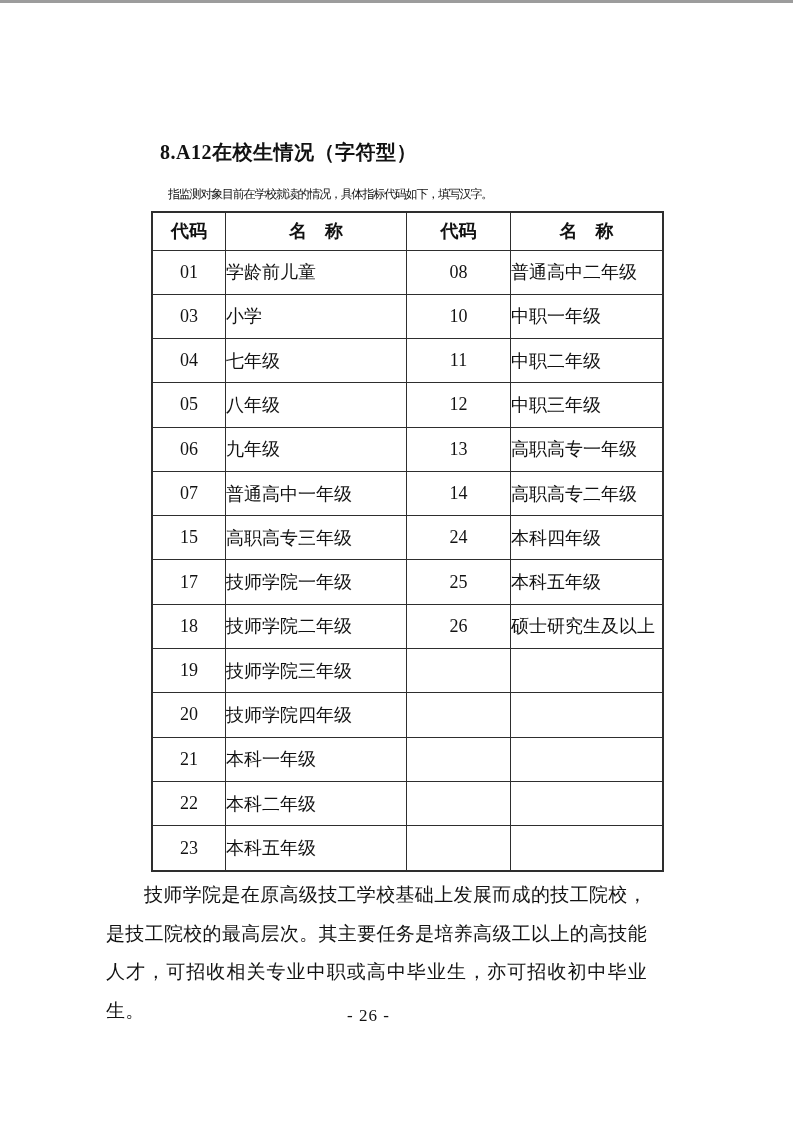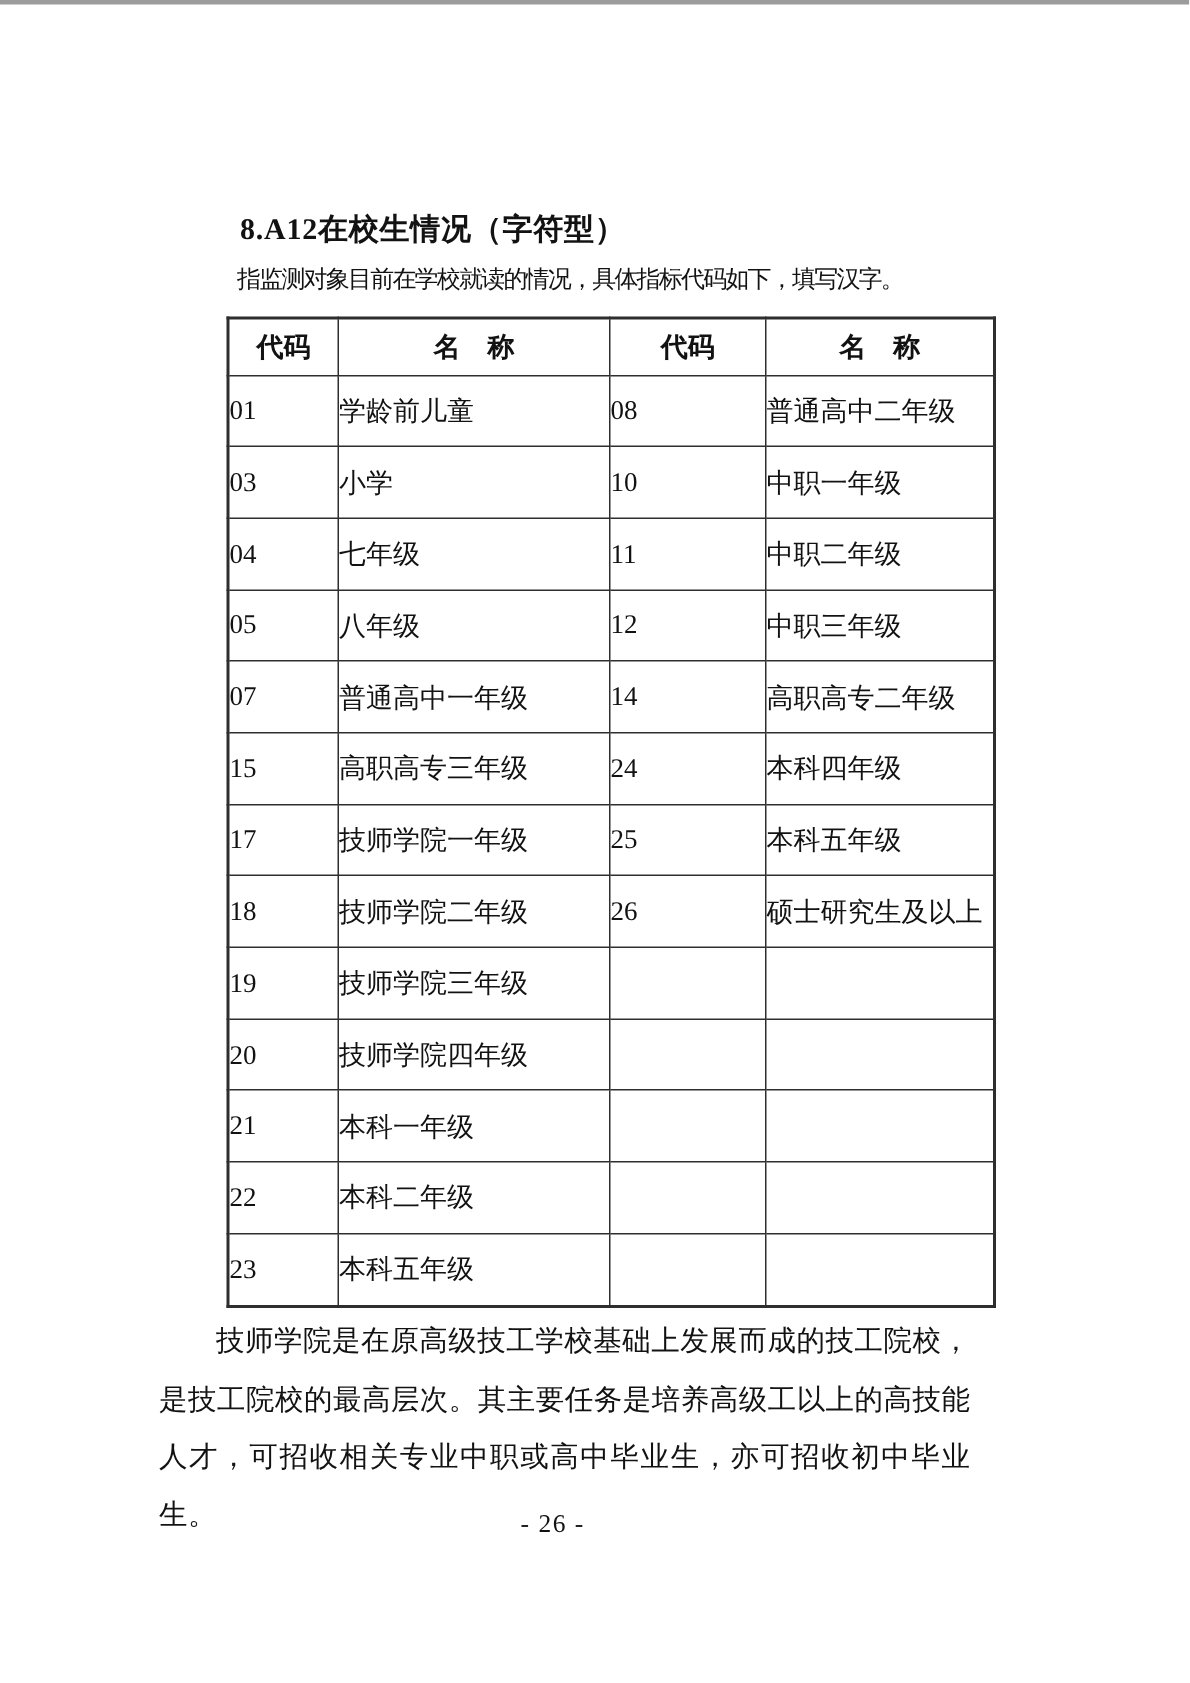"指监测对象目前在学校就读的情况，具体指标代码如下，填写汉字。" .intro { font-size: 16px -> 12px; margin: 0 -> 10px }
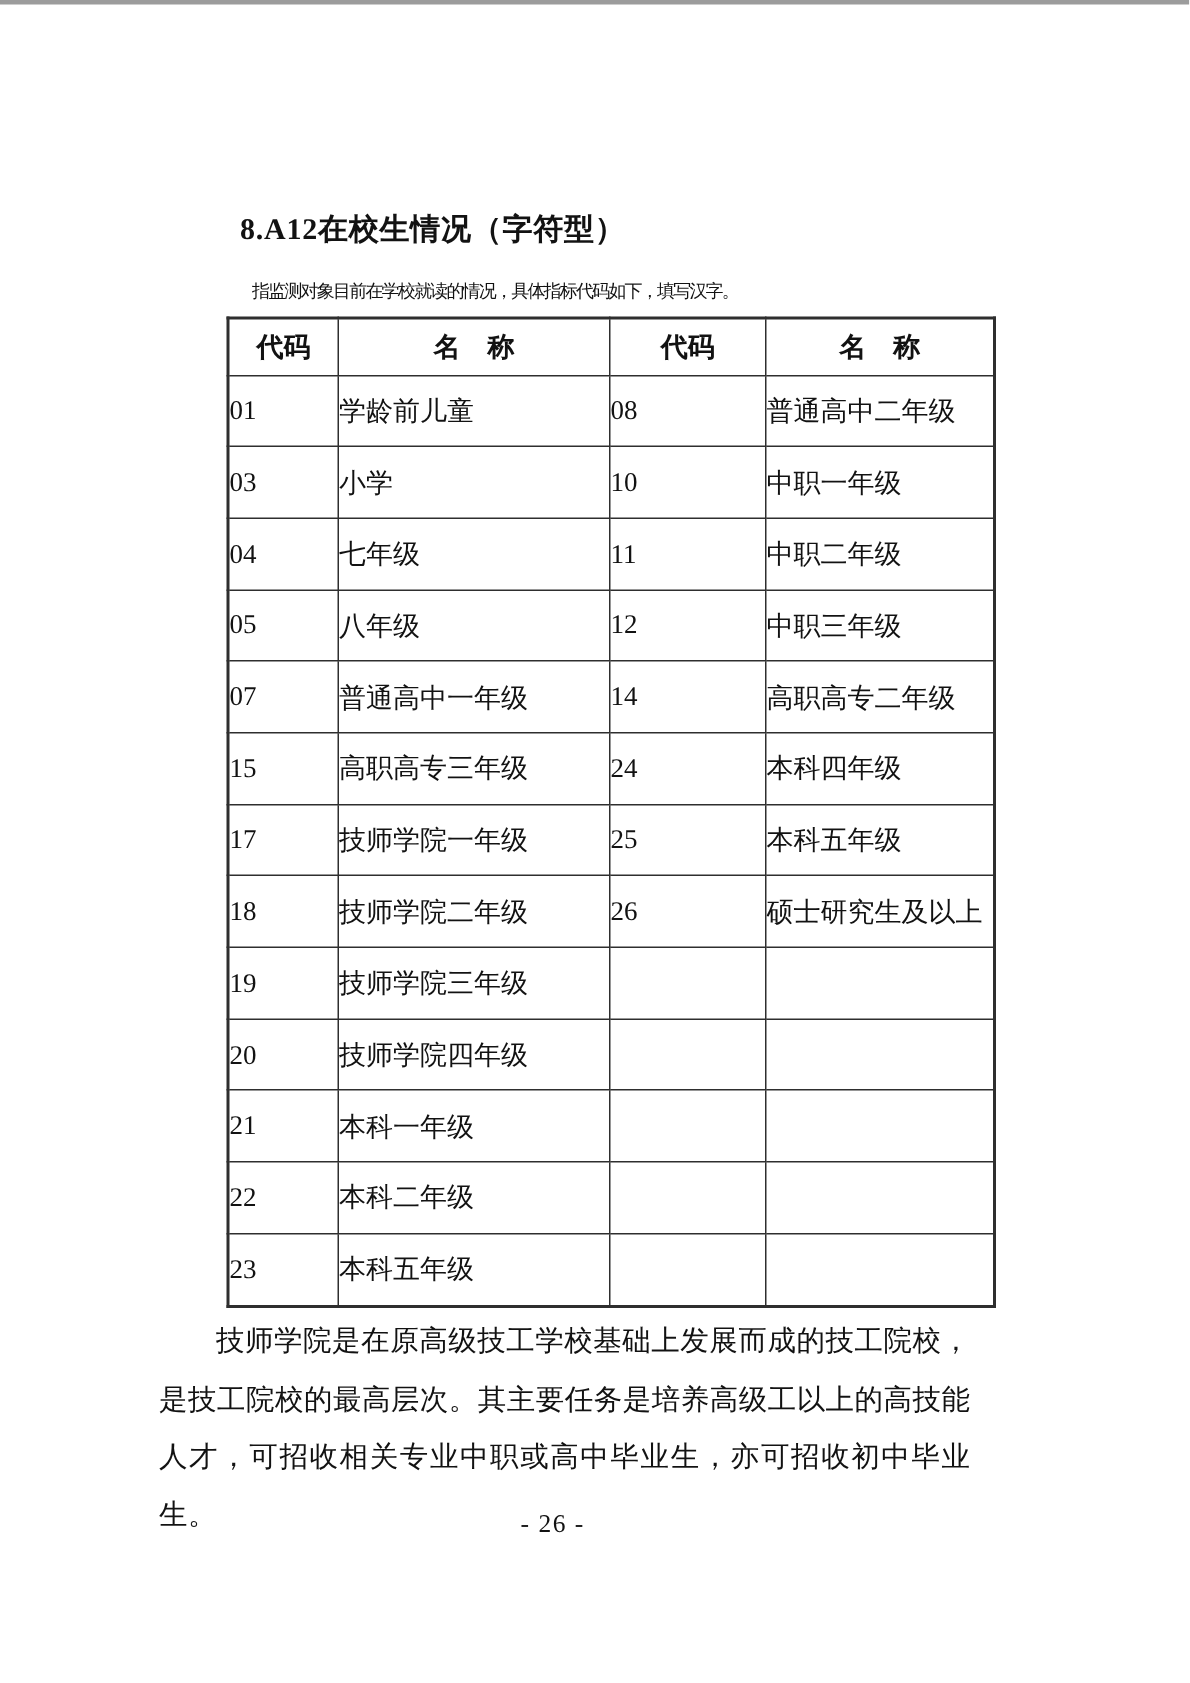"01" td.code-col { text-align: left -> center }
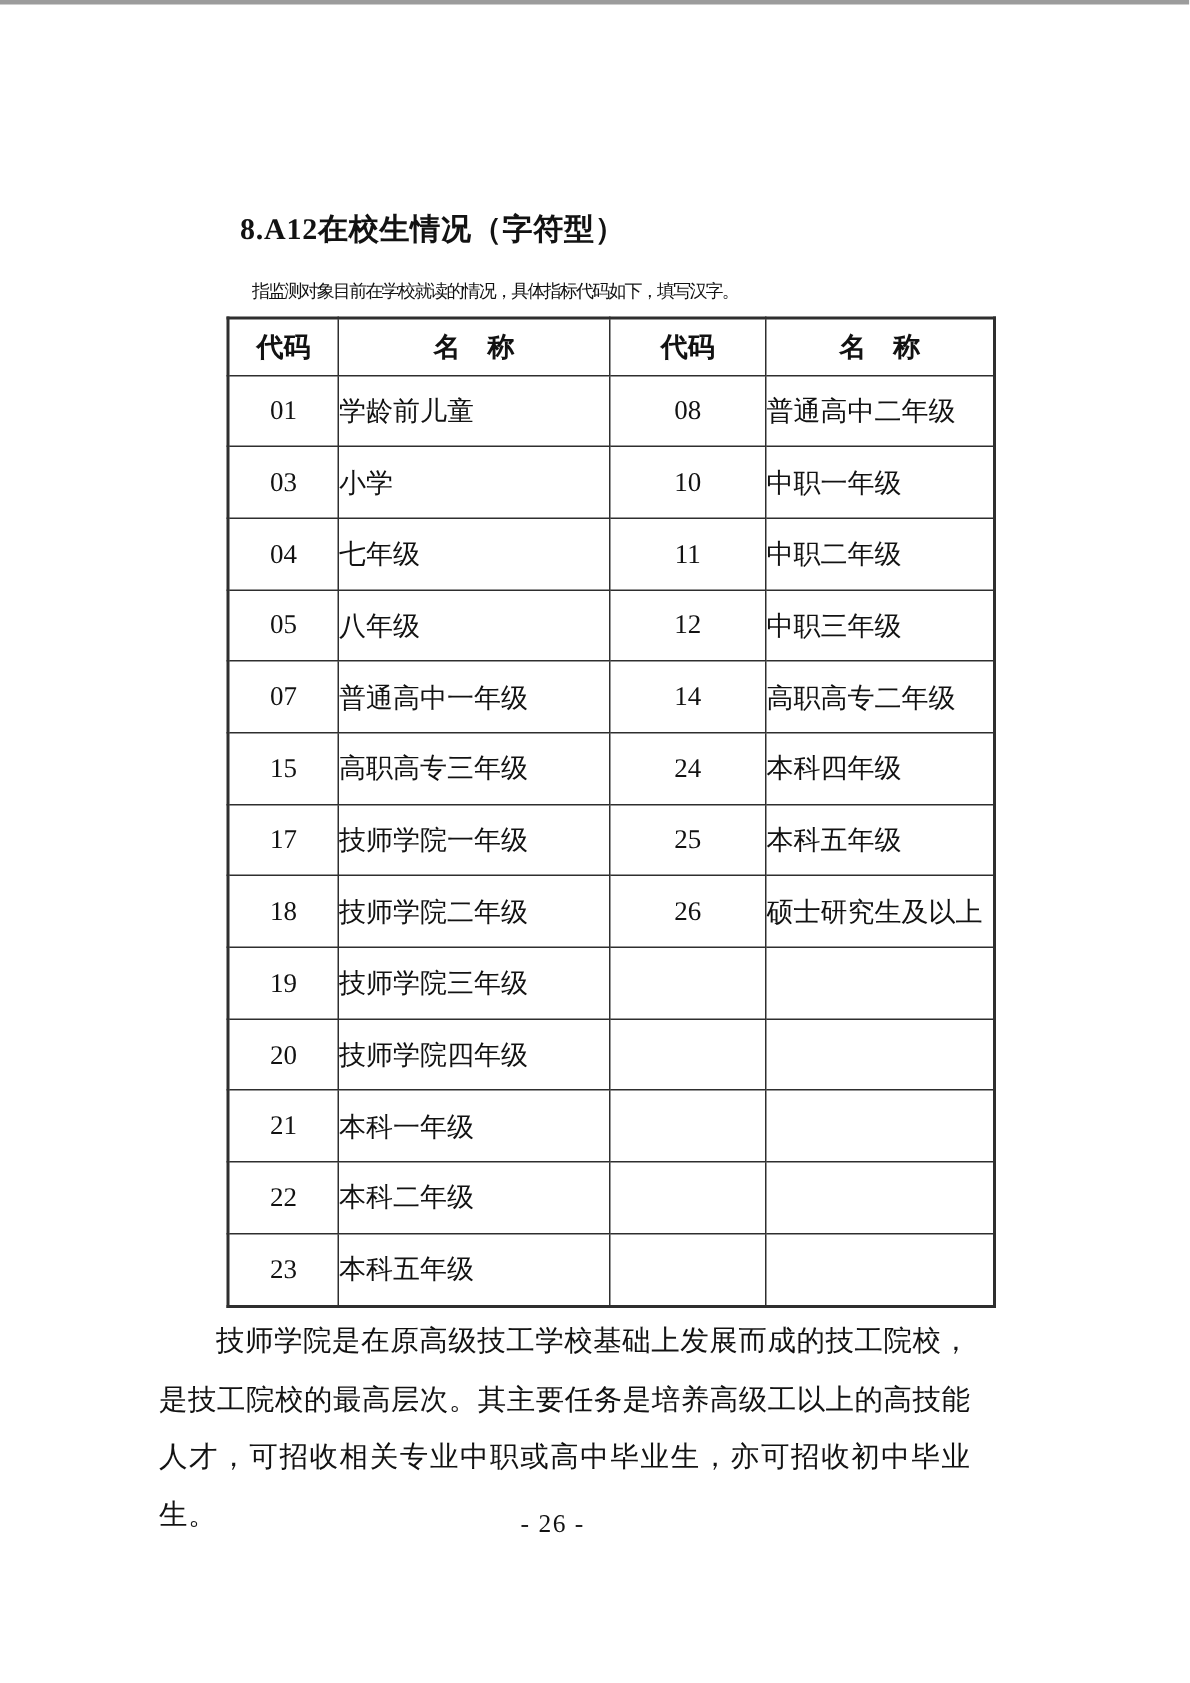"06" tr { html: none -> <tr> <td>06</td> <td>九年级</td> <td>13</td> <td>高职高专一年级</td> </tr> }
